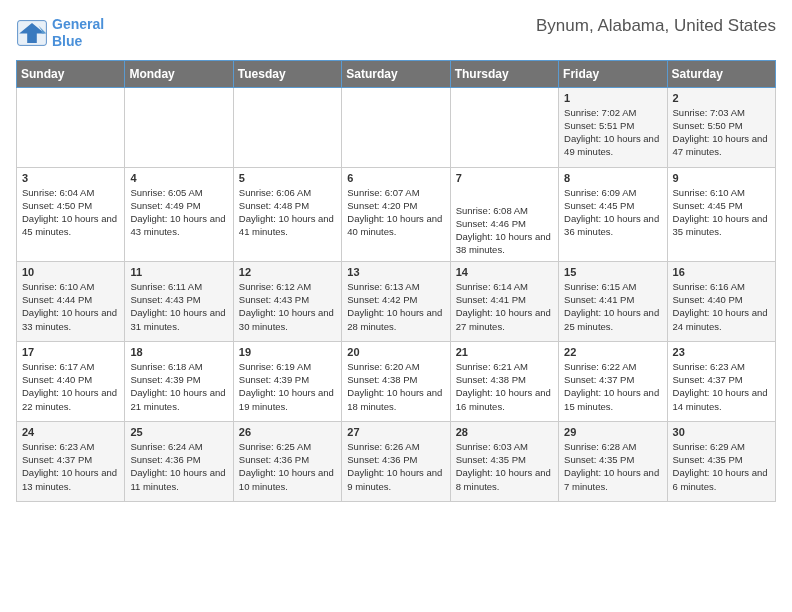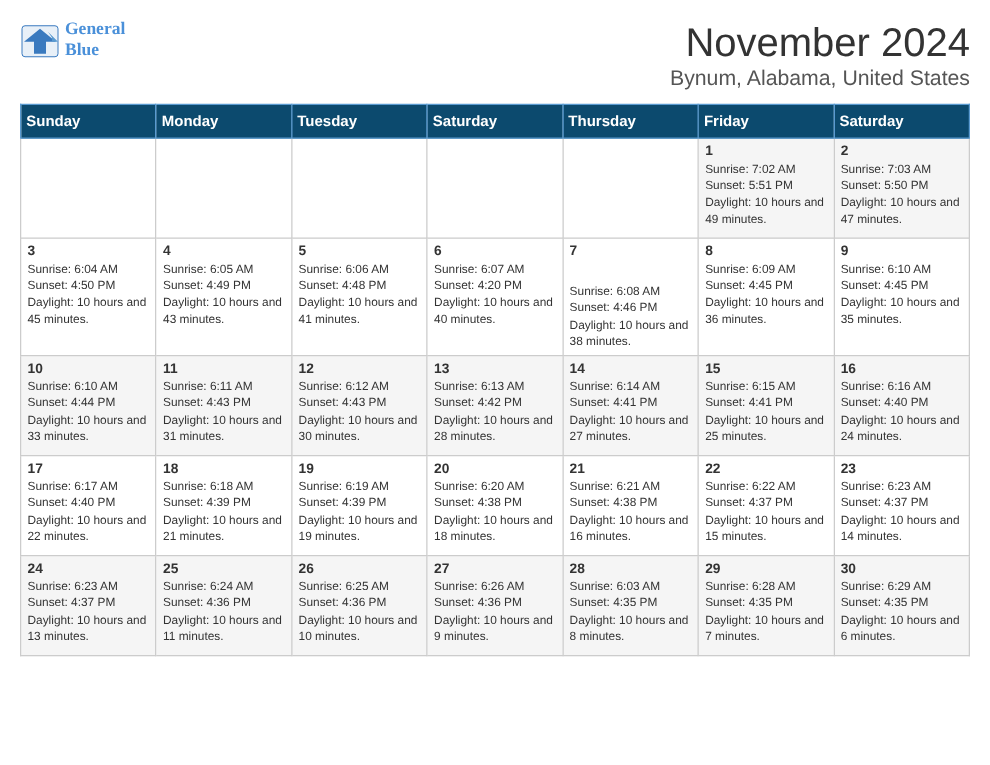"General" .logo { font-family: Liberation Serif, serif -> none }
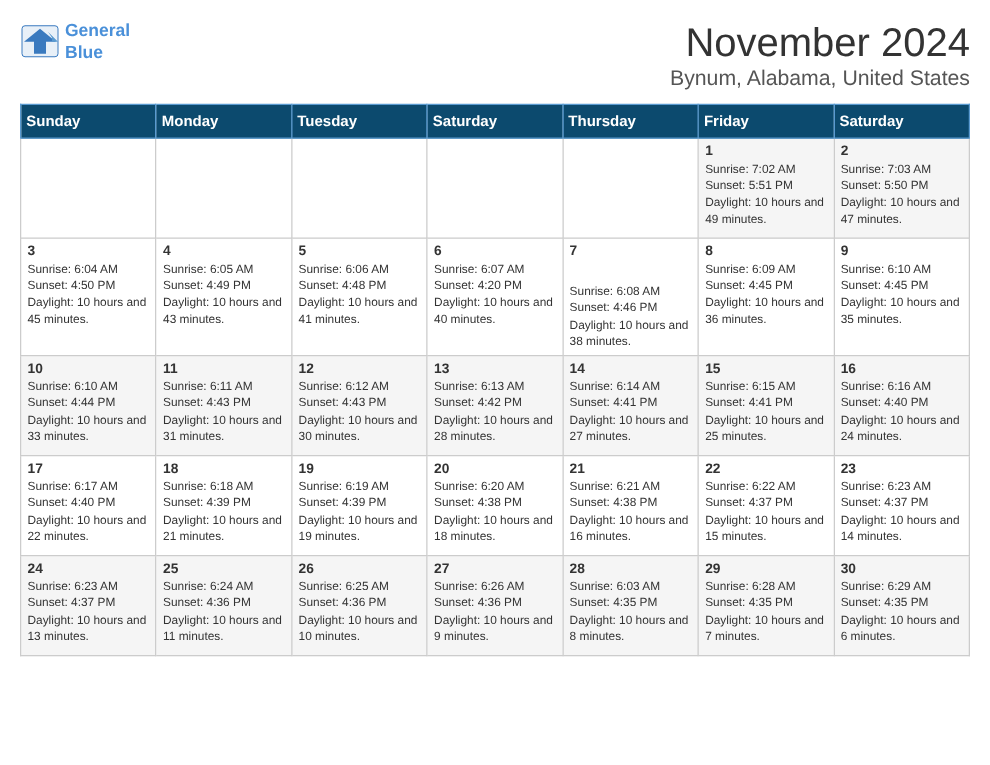"November 2024" div.month-title { html: <div>November 2024</div> -> none }
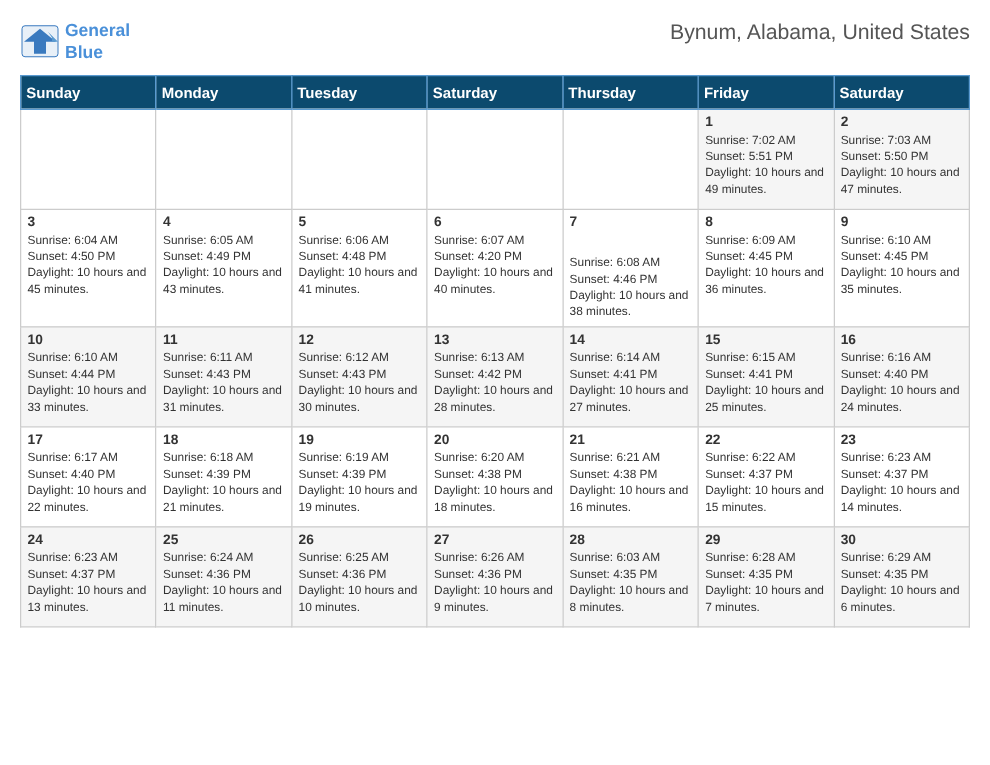"Sunday" .calendar th { background-color: #0c4a6e -> #737373 }
